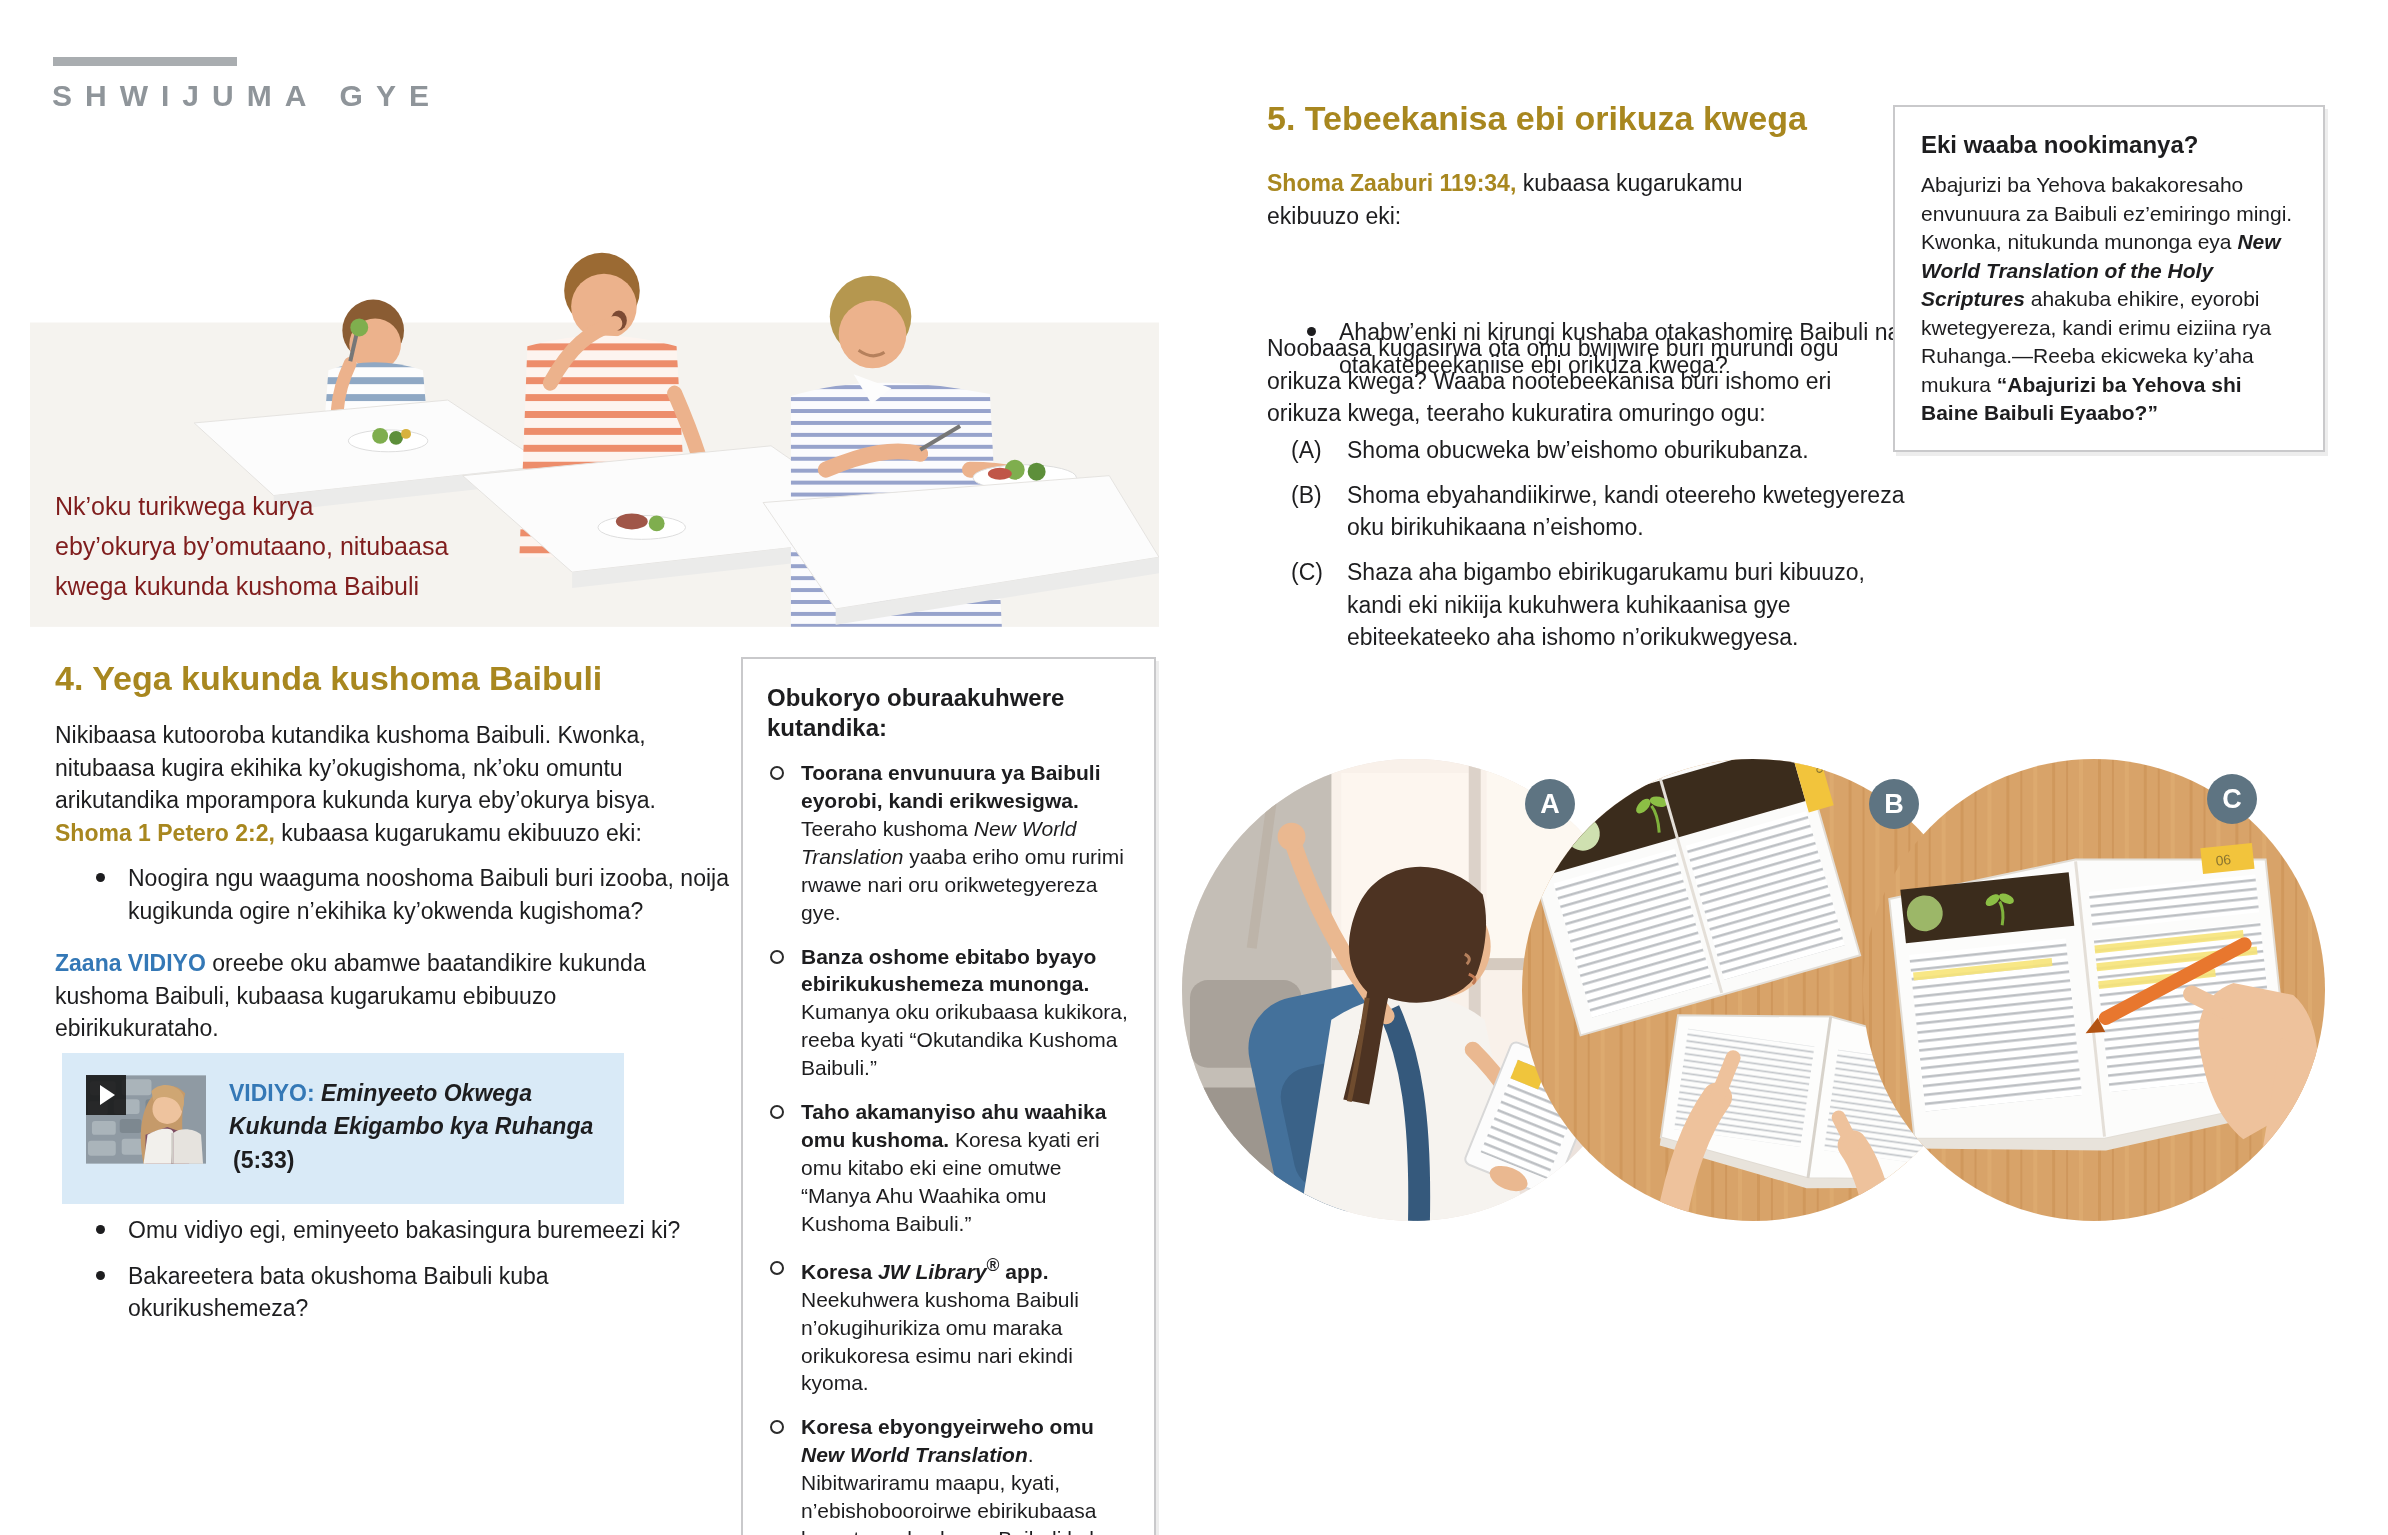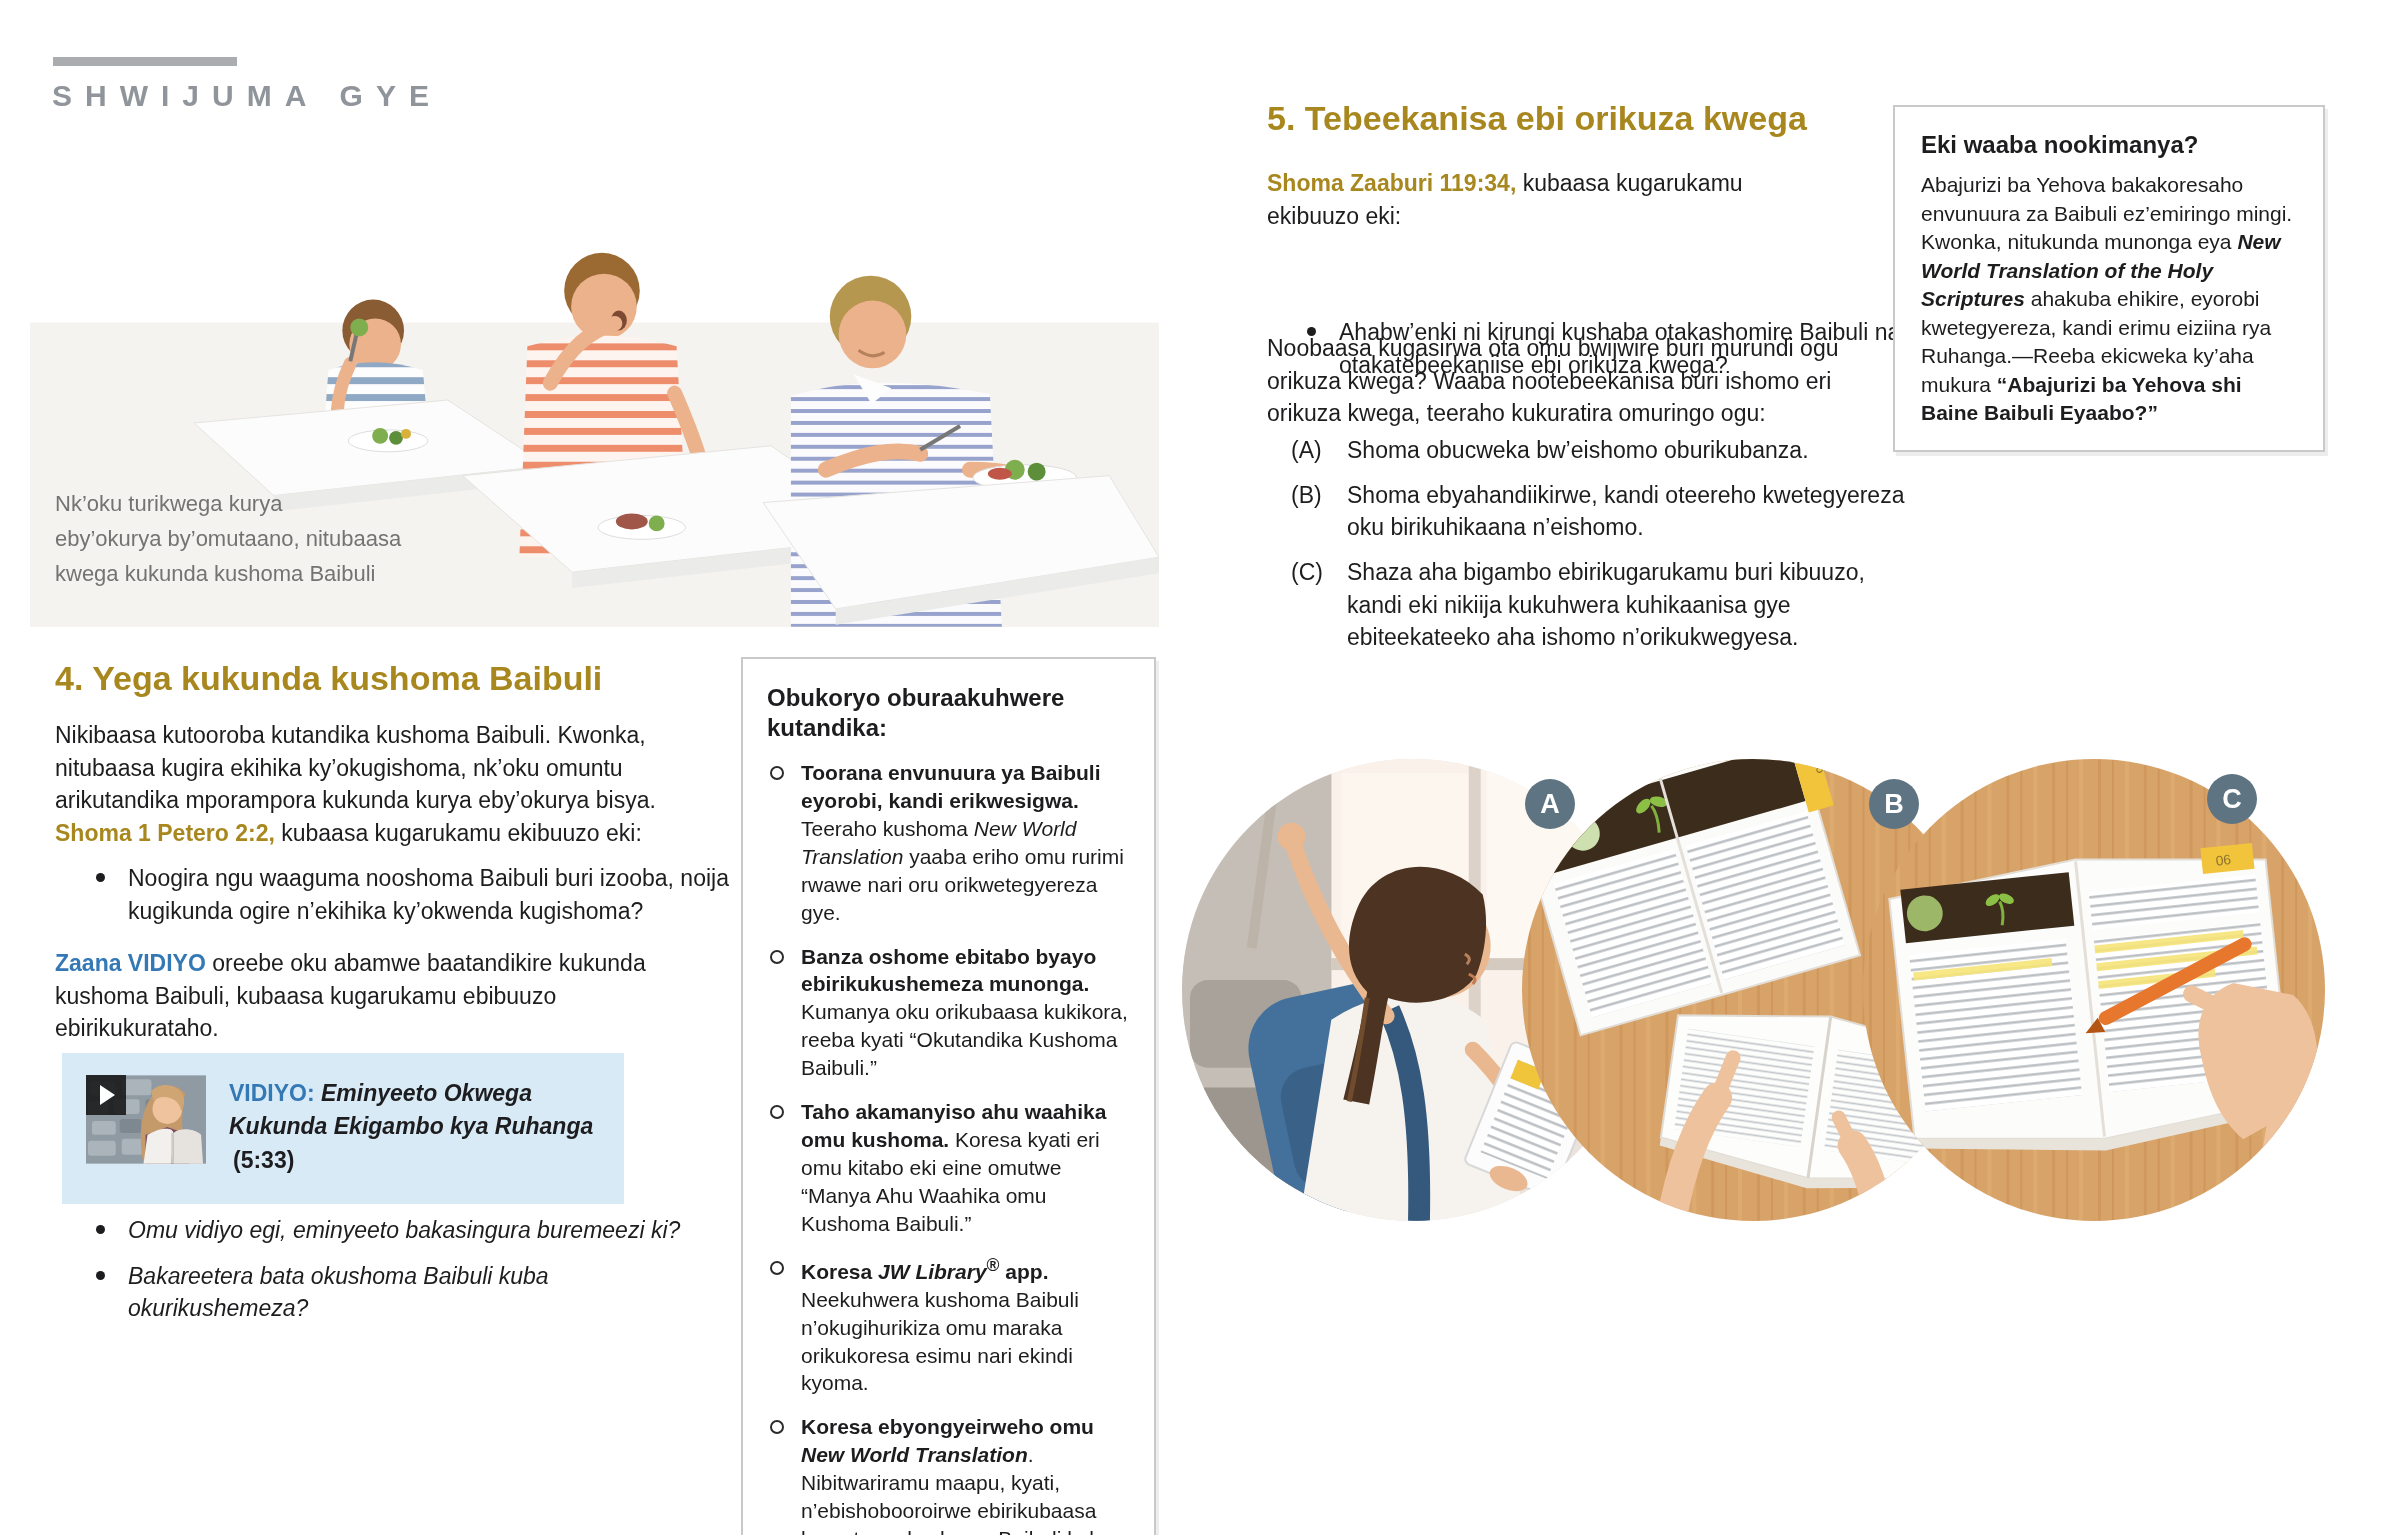"Nk’oku turikwega kurya" .hero-caption { color: #737373 -> #7f1d1d; font-size: 22px -> 25px }
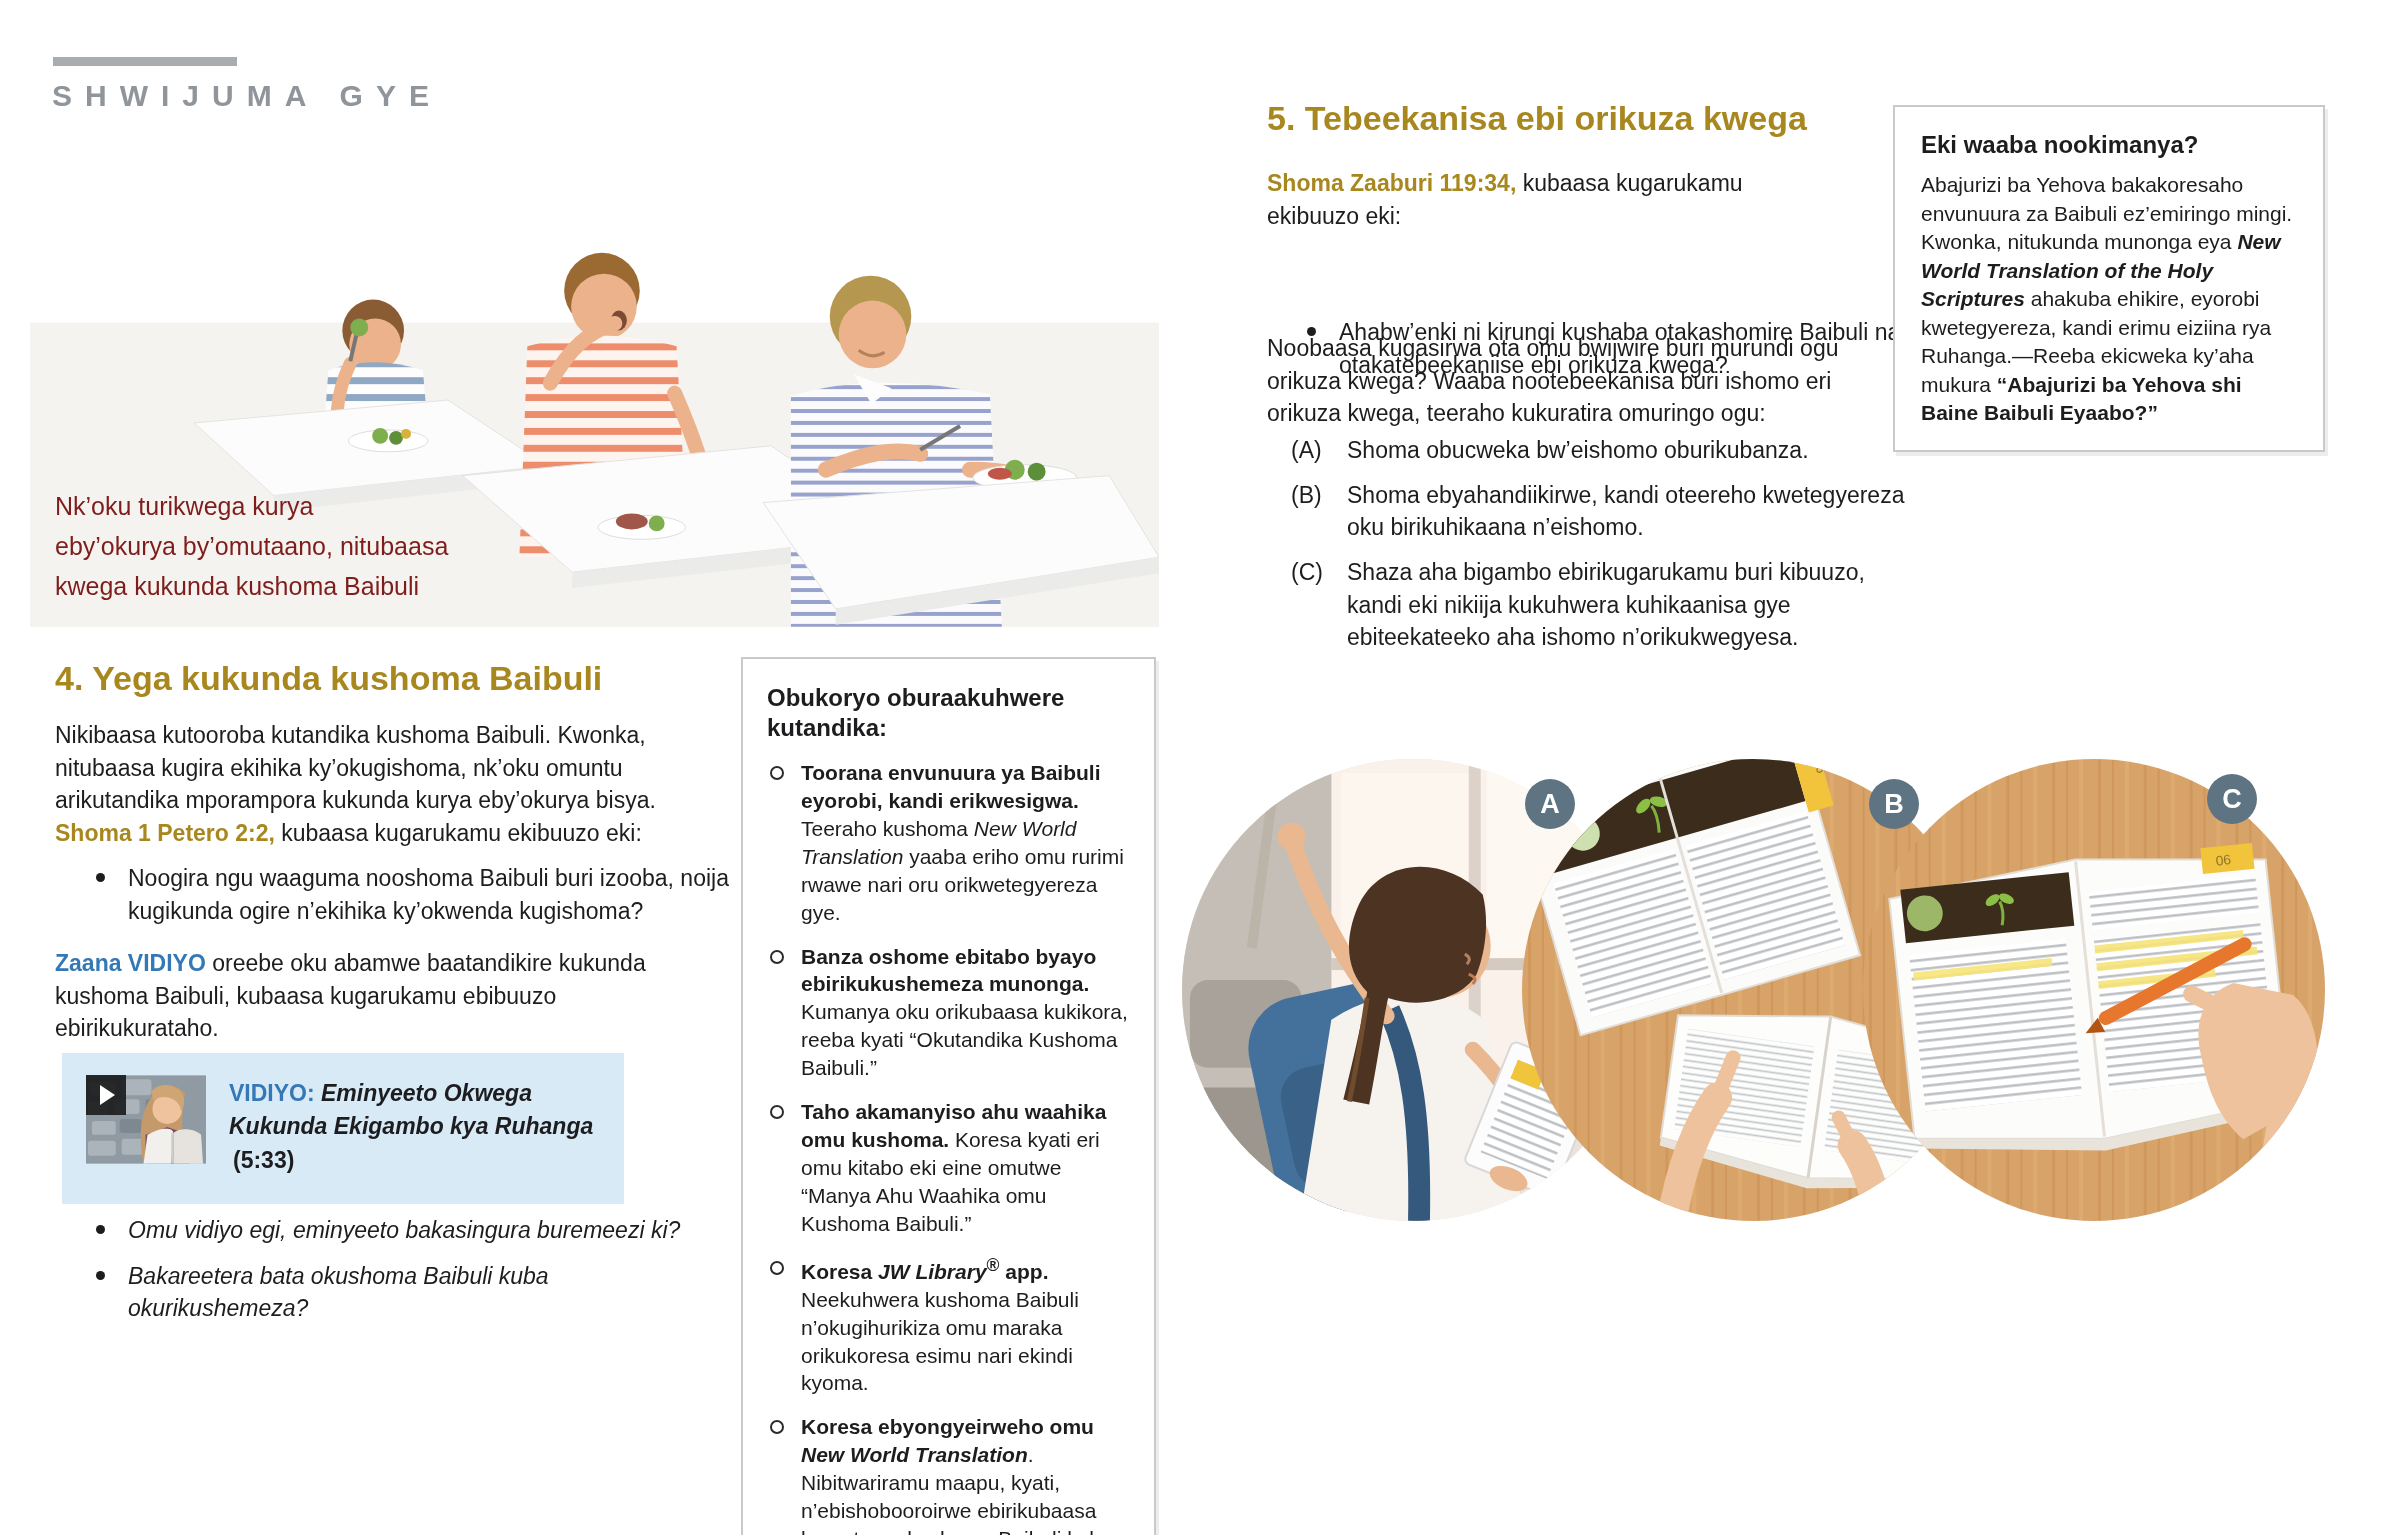"Omu vidiyo egi, eminyeeto bakasingura" .vquestions { font-style: italic -> none }
